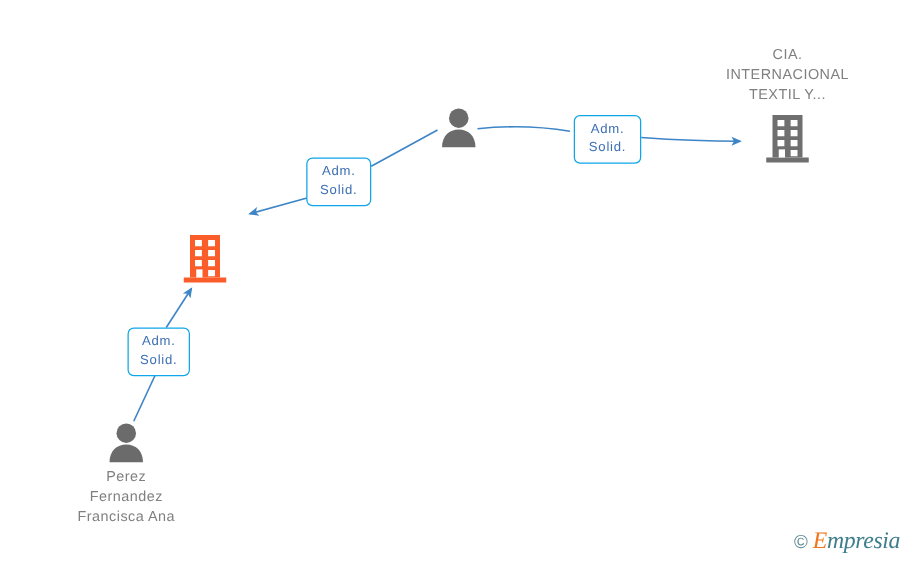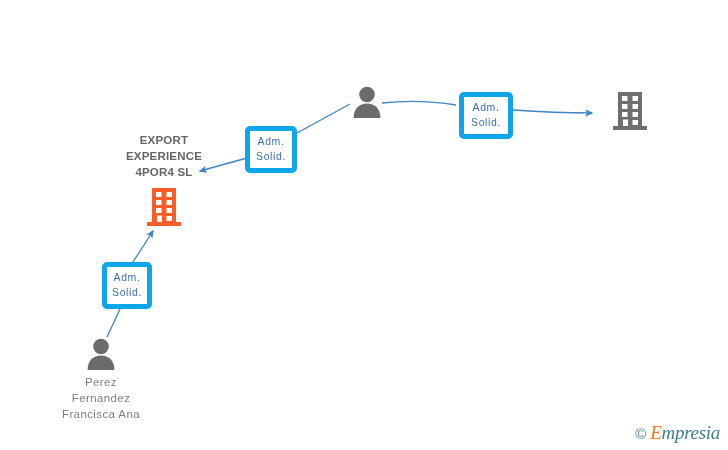"CIA." div.node-label { html: none -> <div>CIA. INTERNACIONAL TEXTIL Y...</div> }
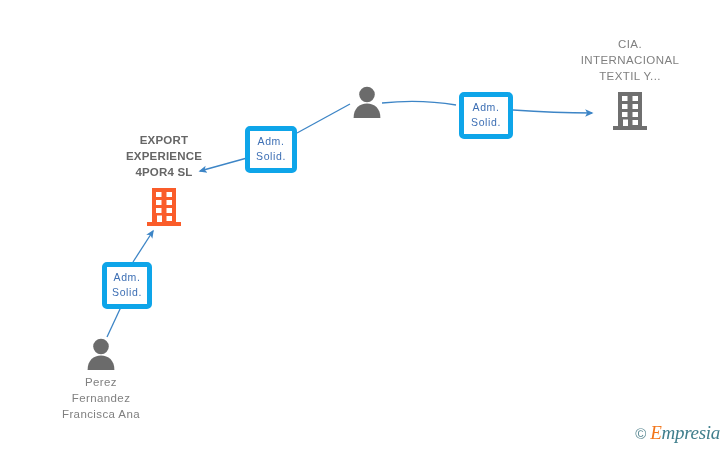"Adm." .badge { border: 5px solid #0ea5e9 -> 1px solid #0ea5e9 }
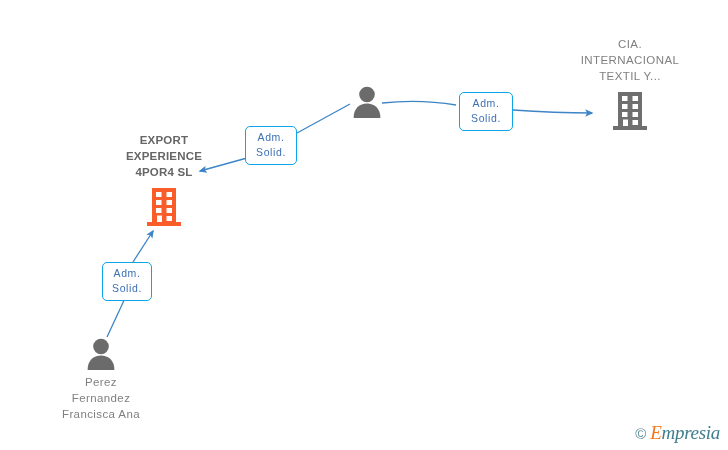"EXPORT" div.node-label { html: <div>EXPORT EXPERIENCE 4POR4 SL</div> -> none }
